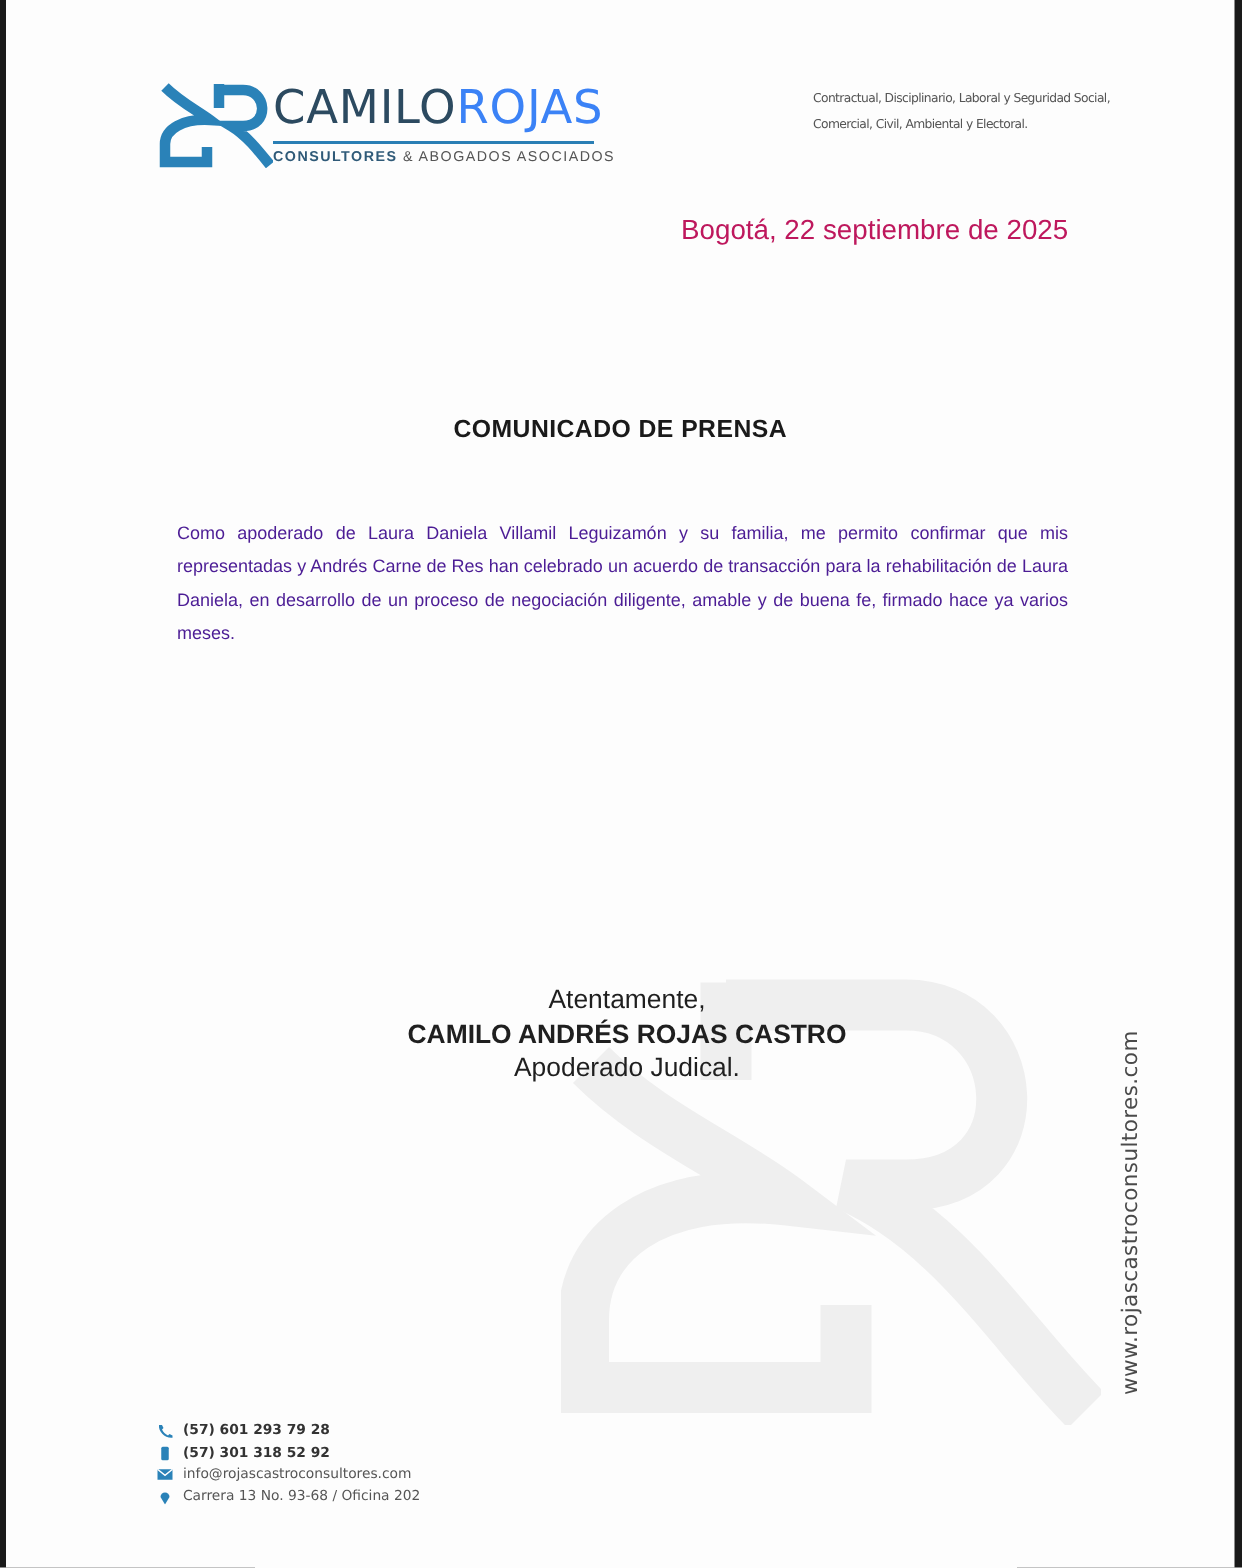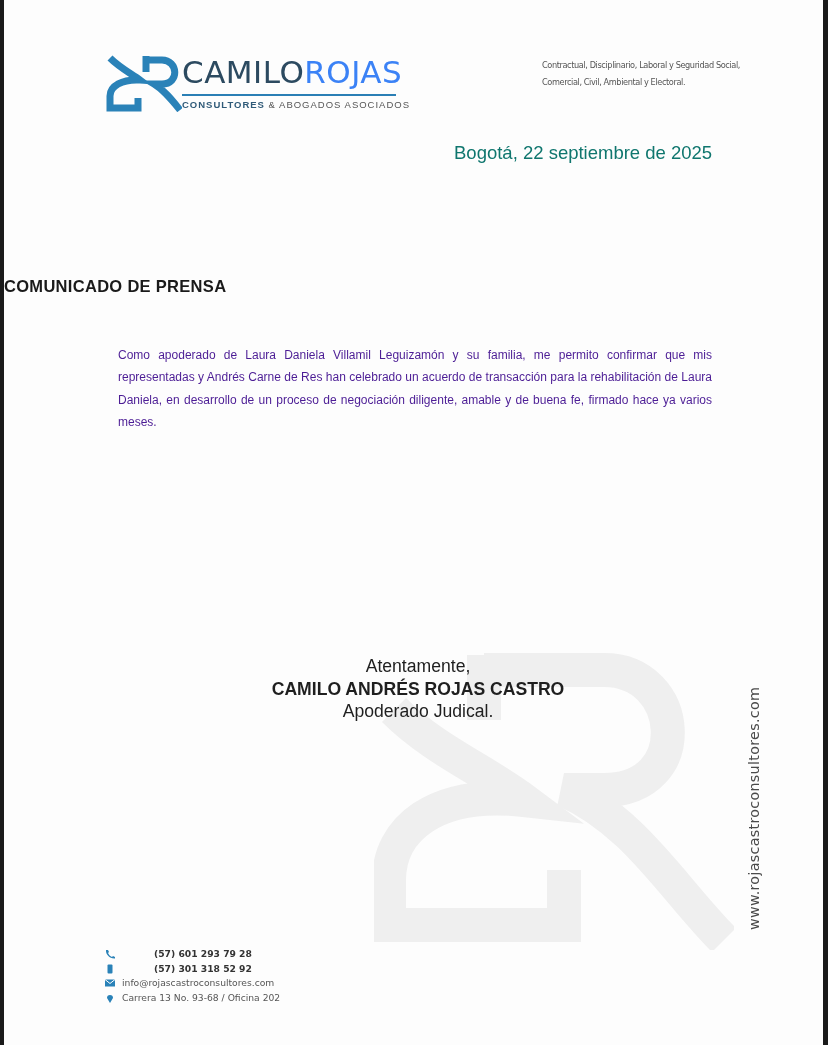"Bogotá, 22 septiembre de 2025" .date { color: #0f766e -> #be185d }
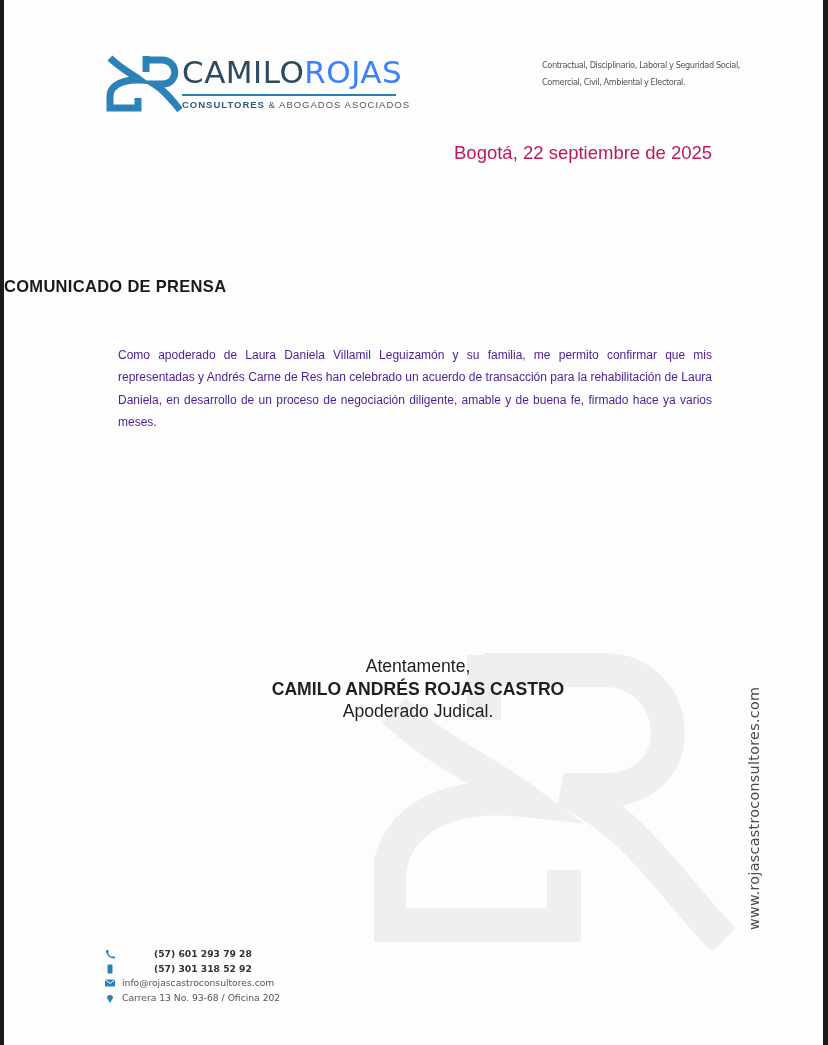"COMUNICADO DE PRENSA" .title { text-align: none -> center }
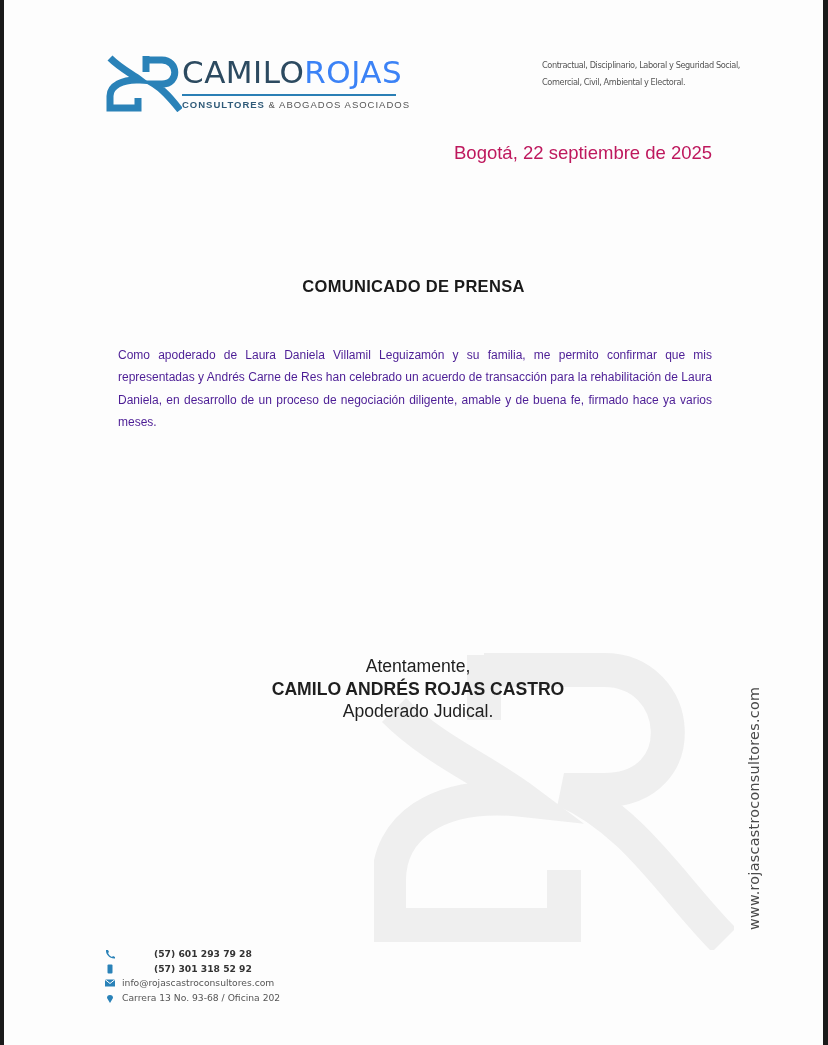"(57) 601 293 79 28" .contact .bold { margin-left: 32px -> none }
